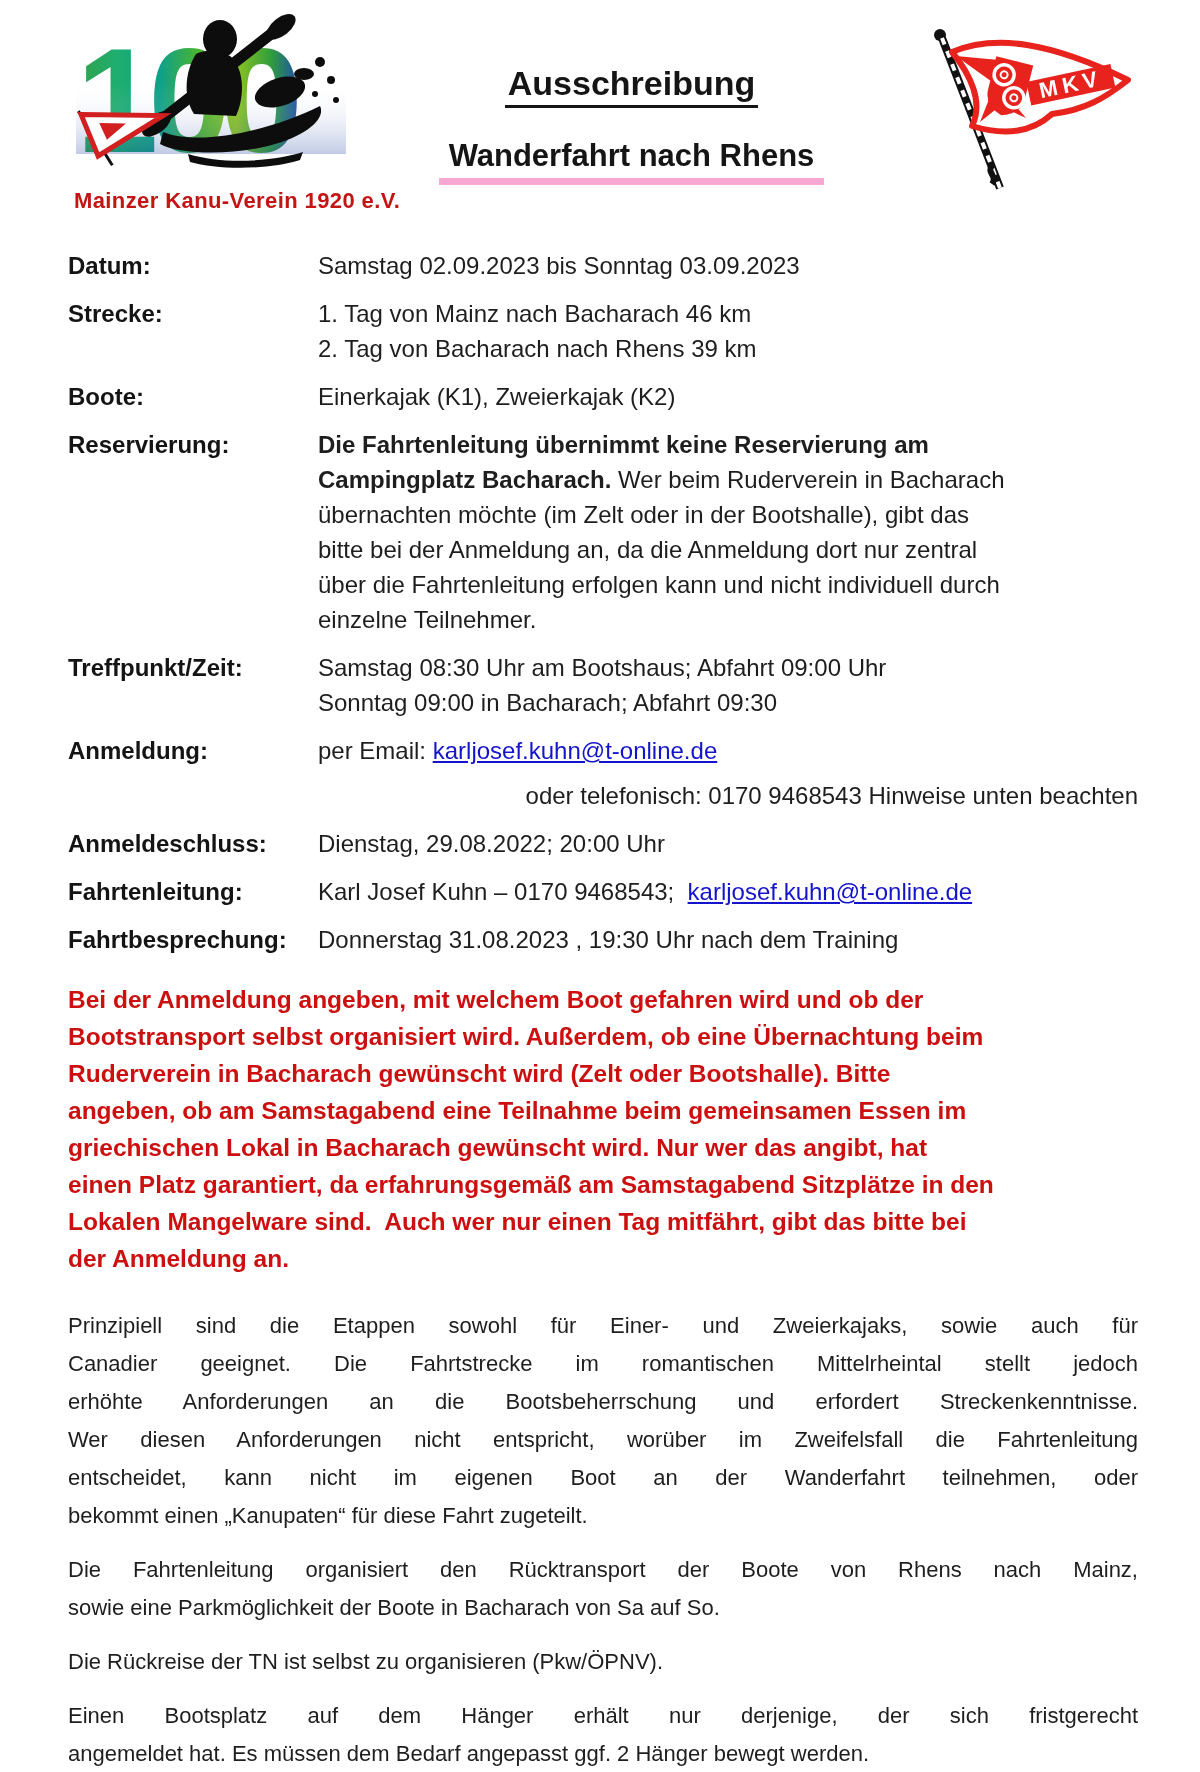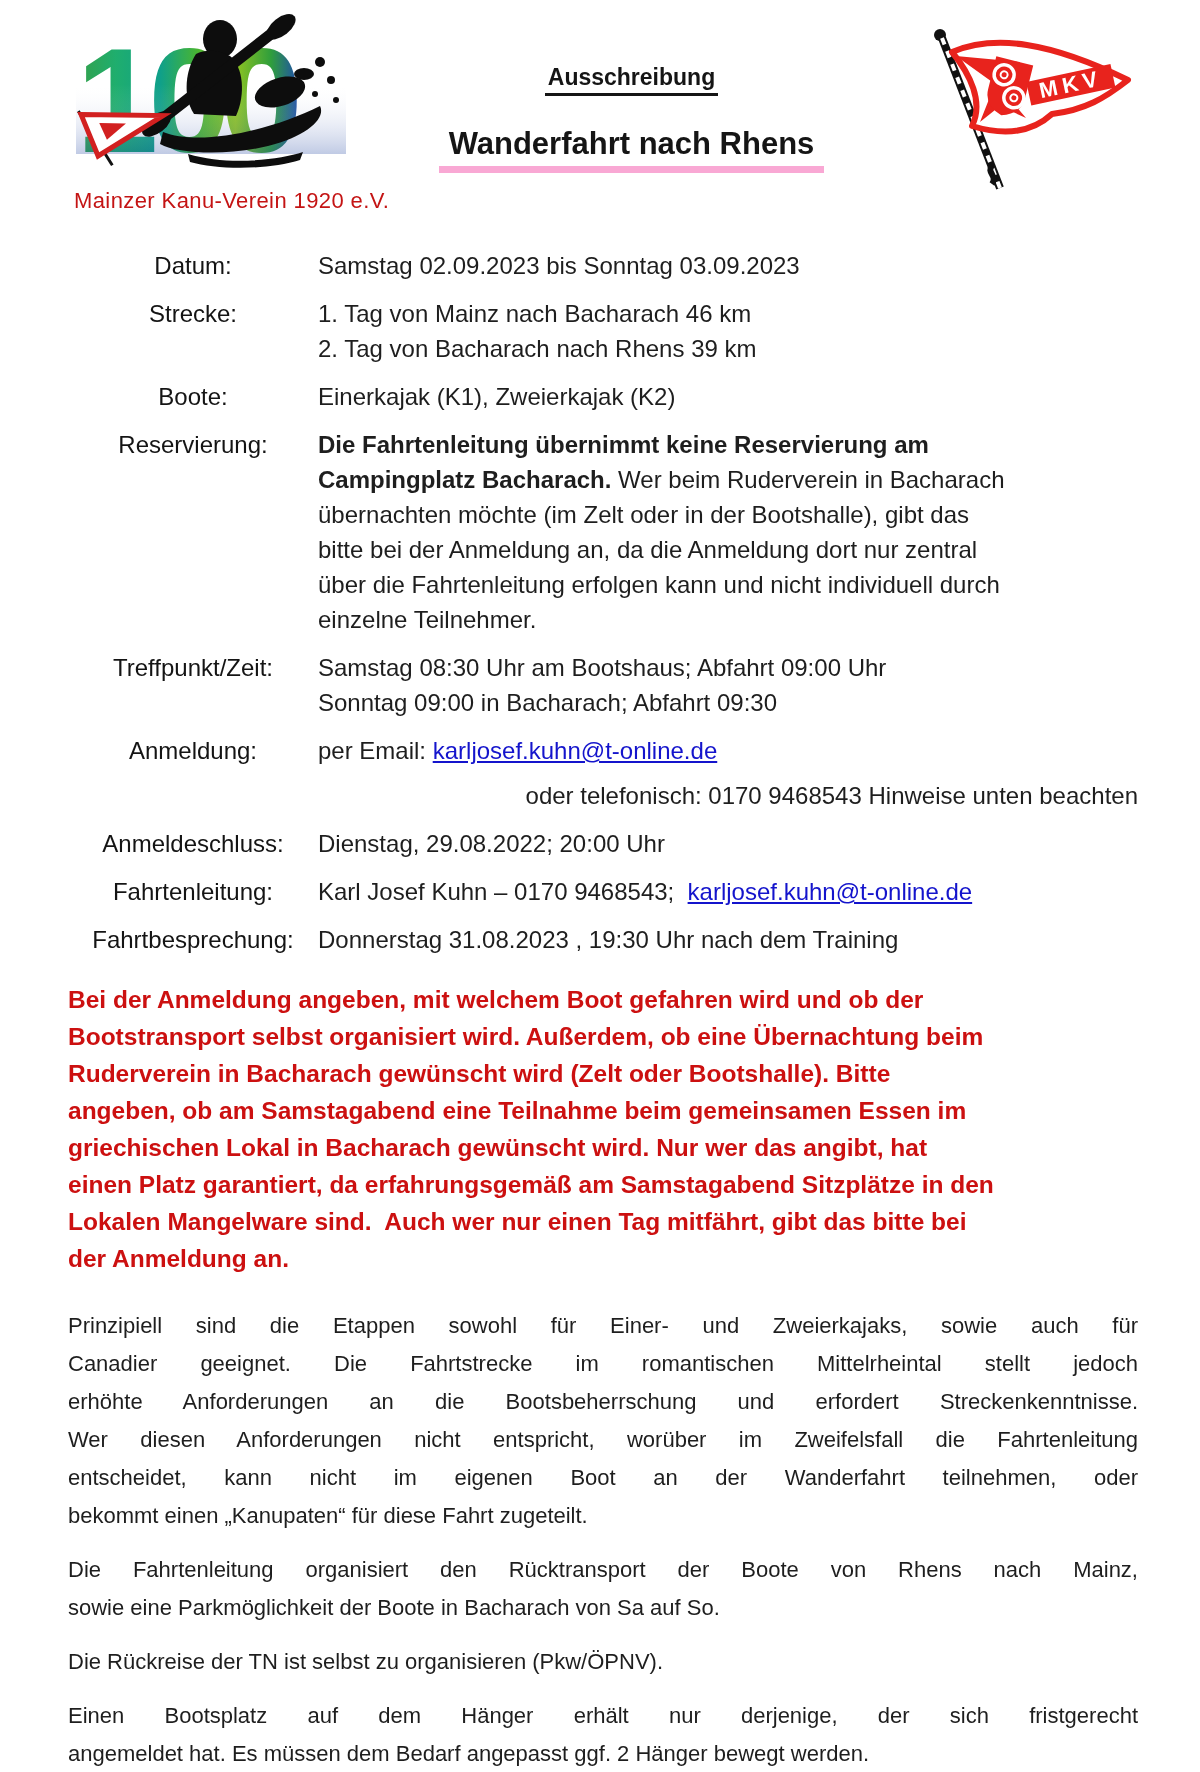"Ausschreibung" .title1 { font-size: 23px -> 34px }
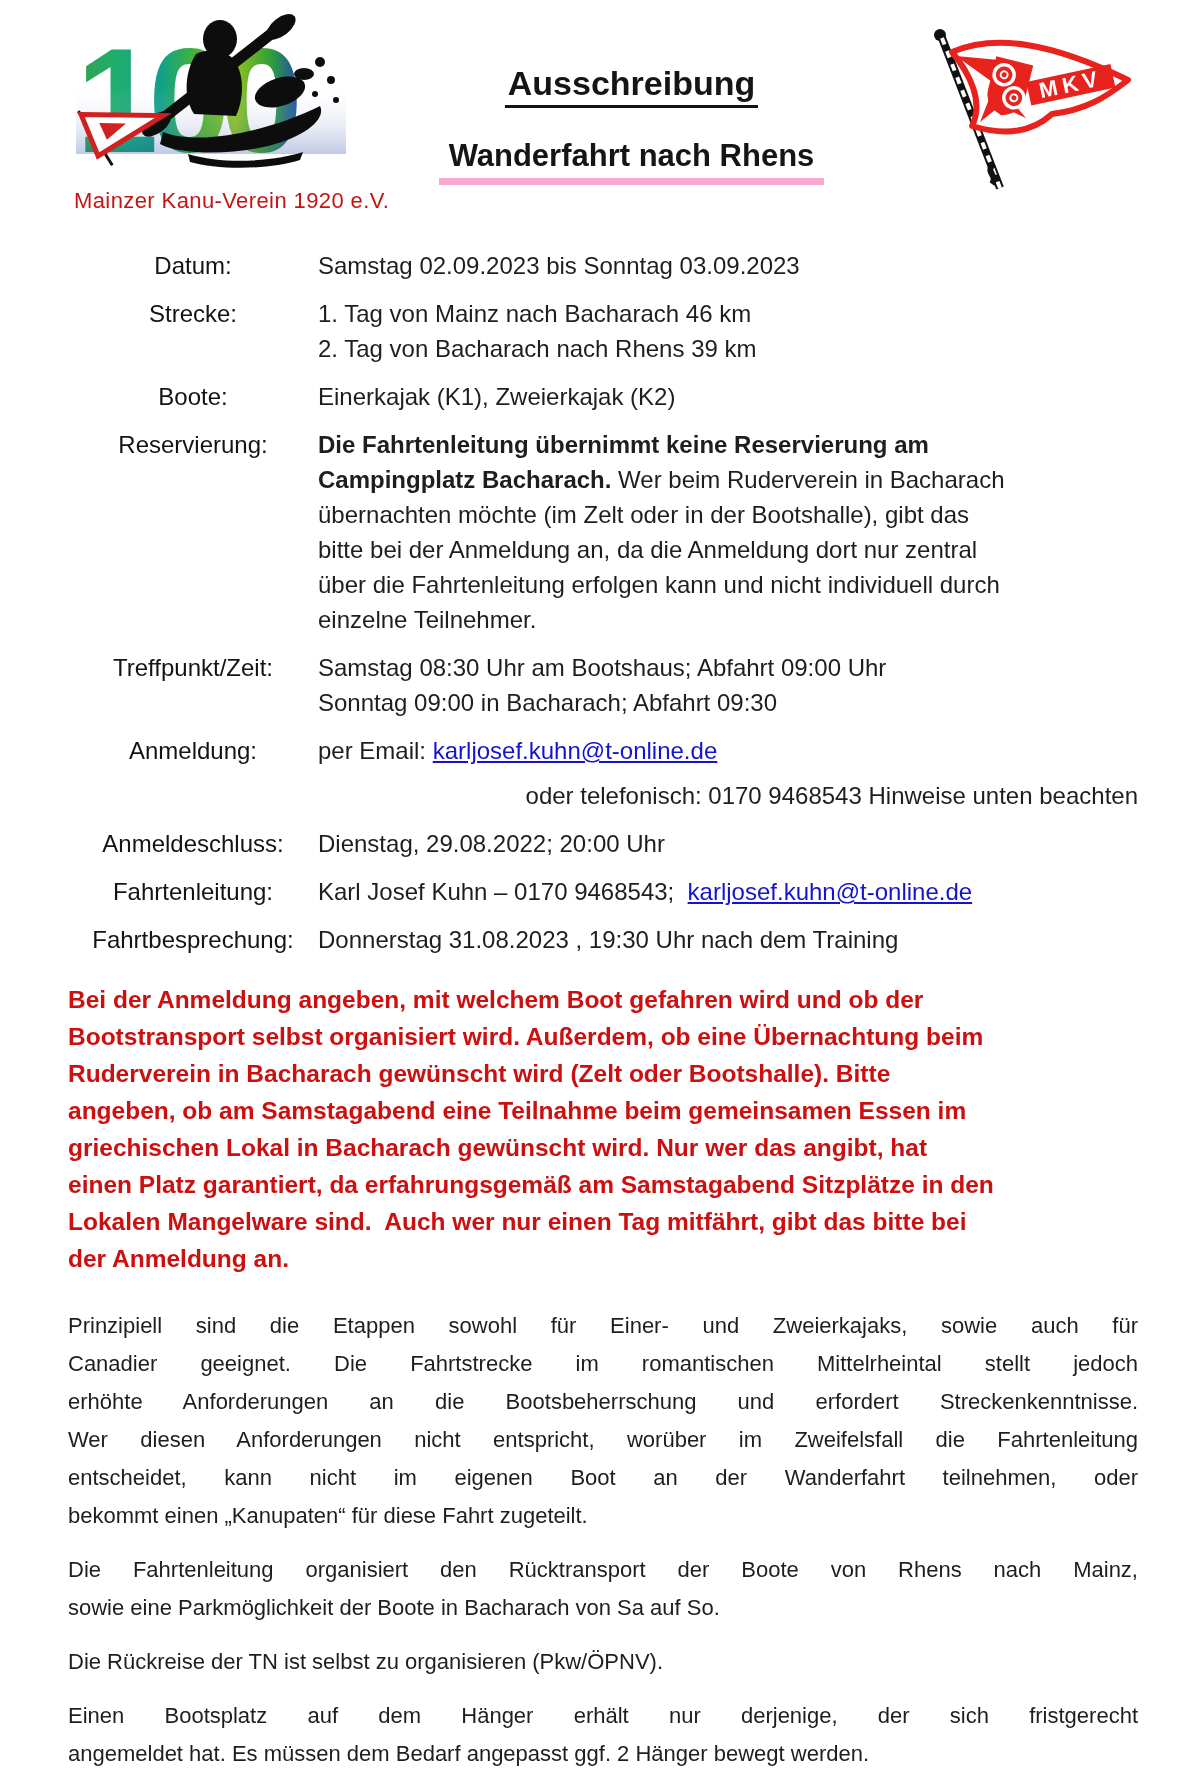"Mainzer Kanu-Verein 1920 e.V." .logo-caption { font-weight: normal -> bold }
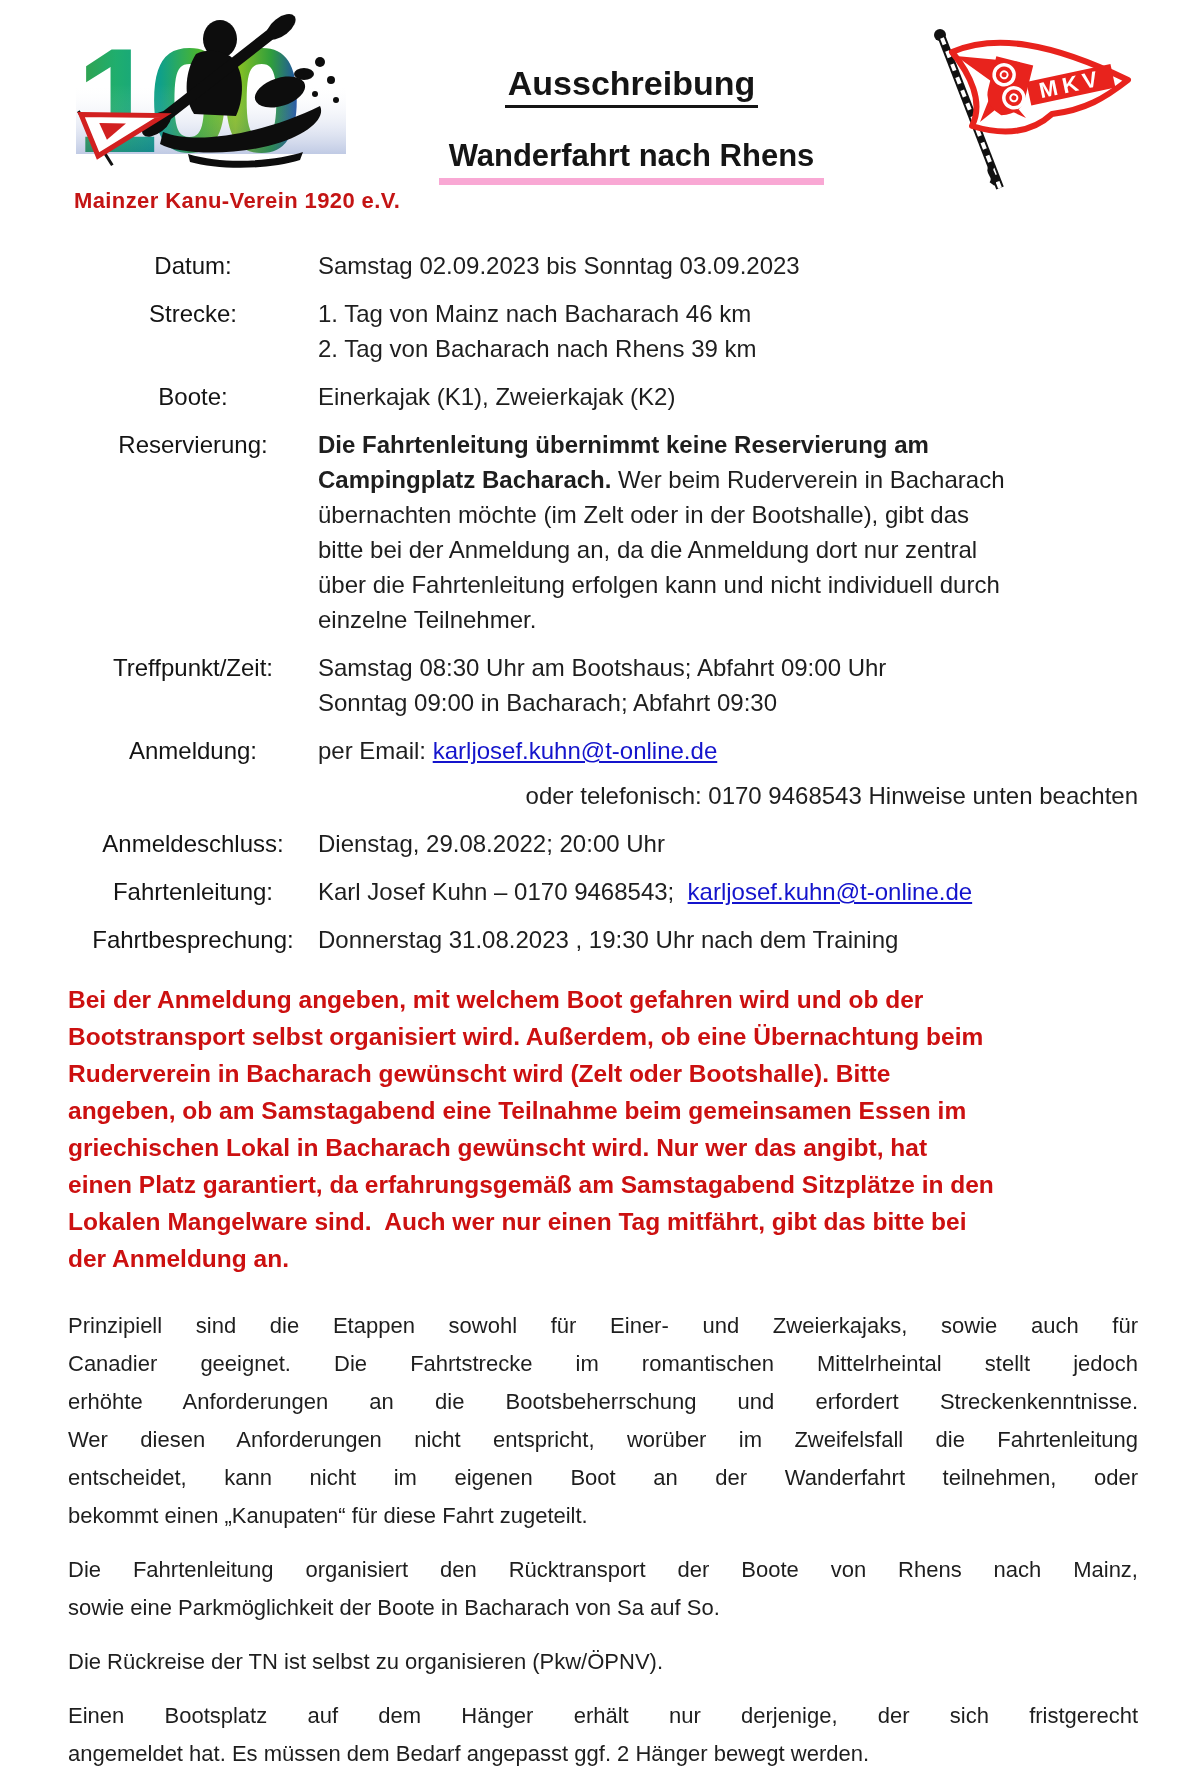"Datum:" .label { font-weight: normal -> bold; text-align: center -> none }
